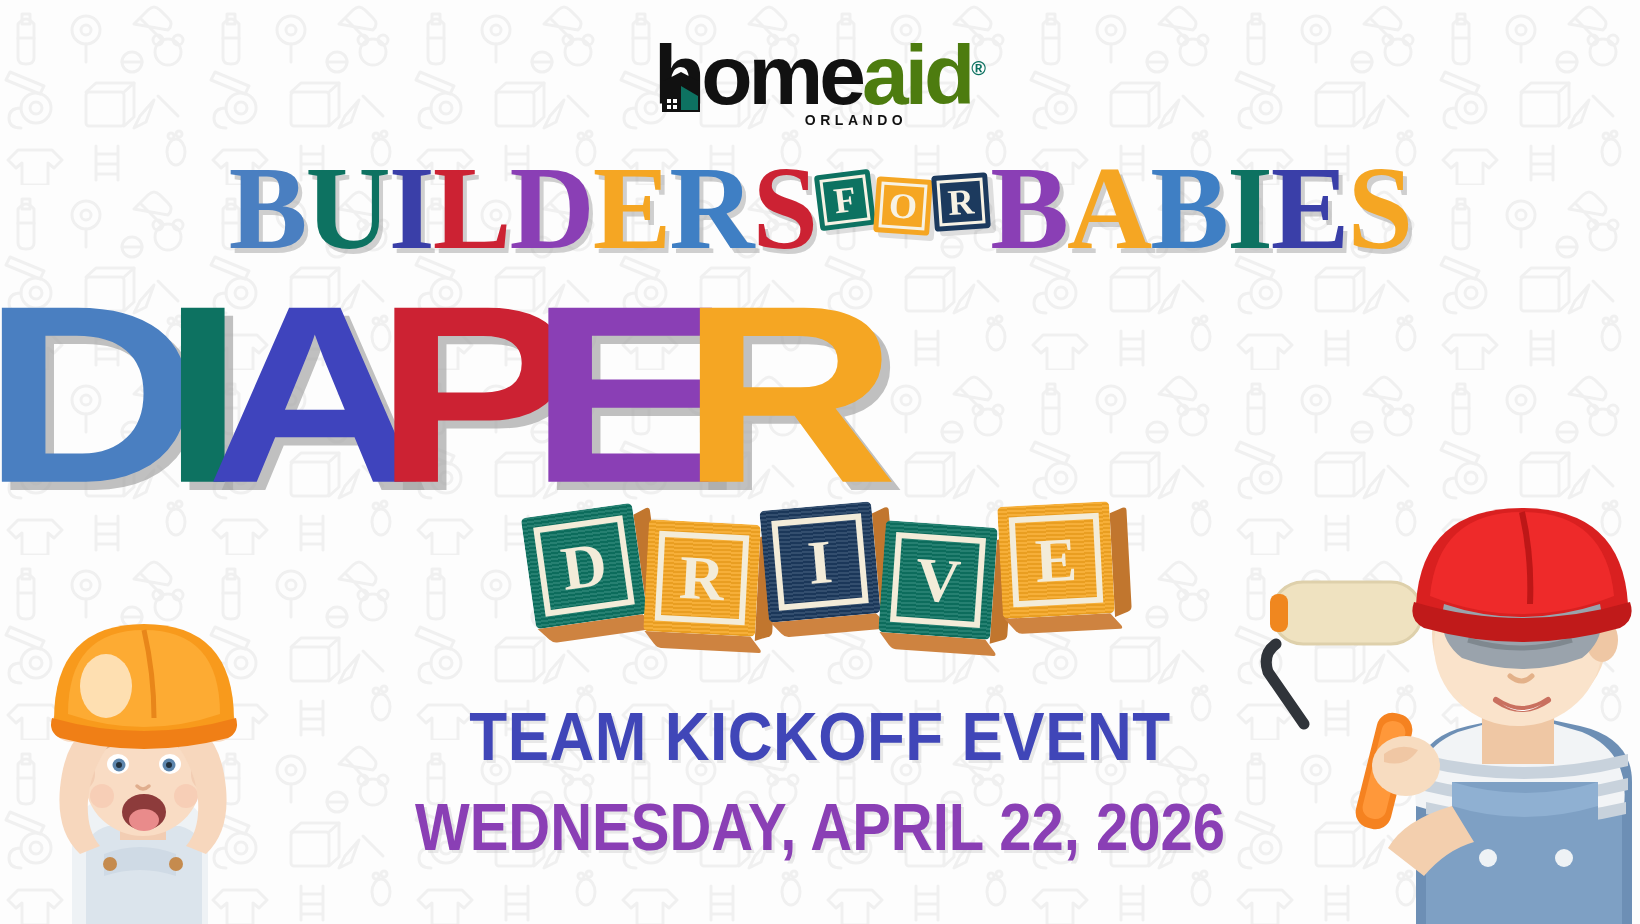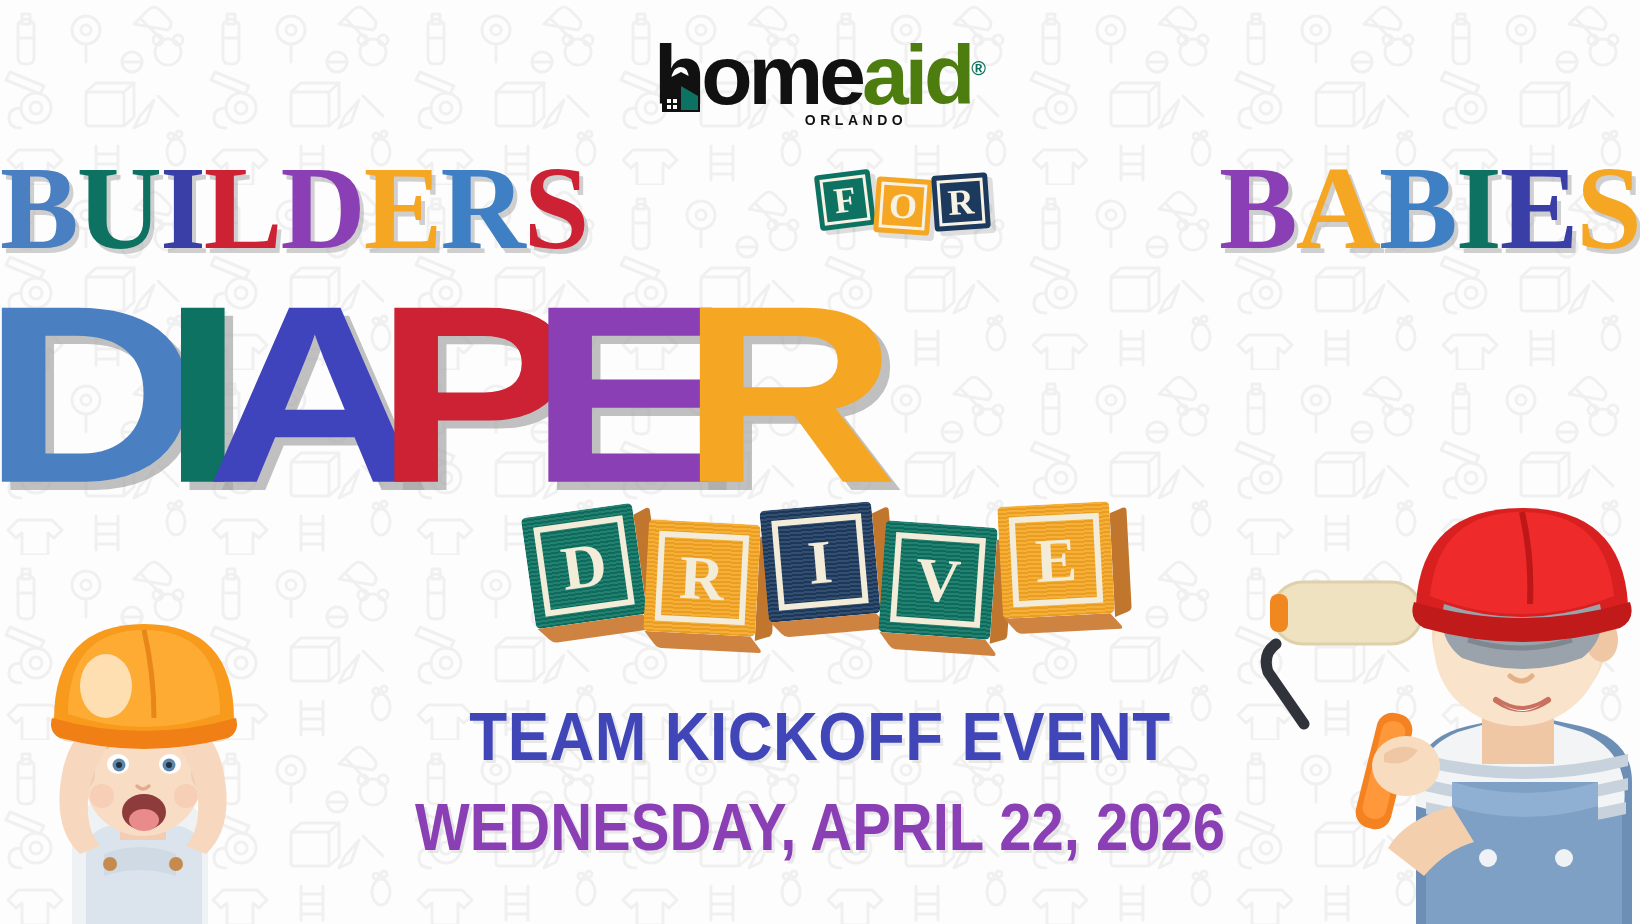"BUILDERS" #bfb { justify-content: space-between -> center }
